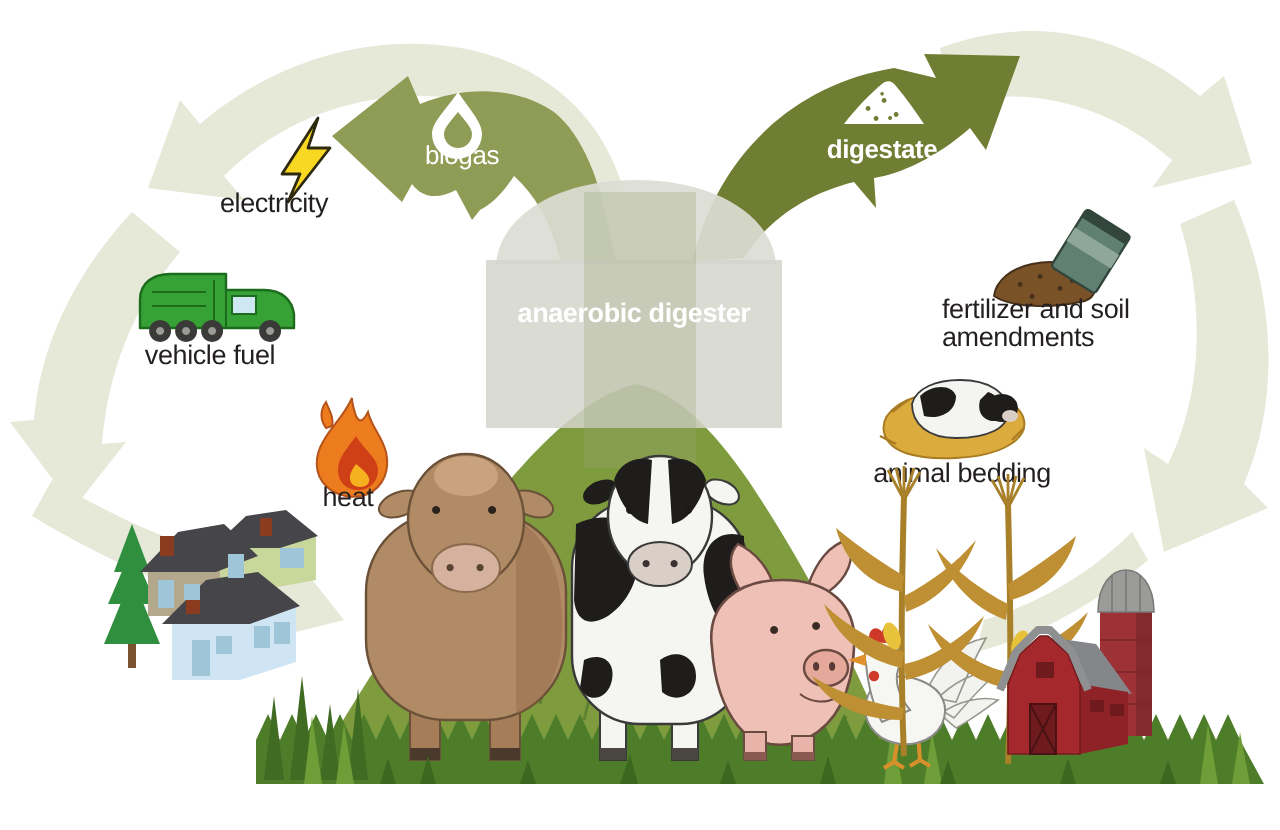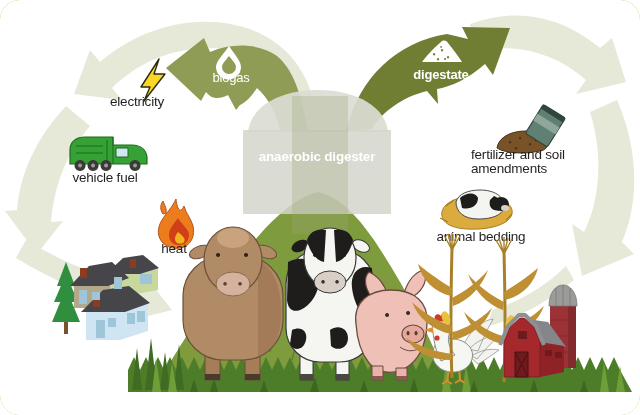"biogas" .canvas { border-radius: 20px -> none }
